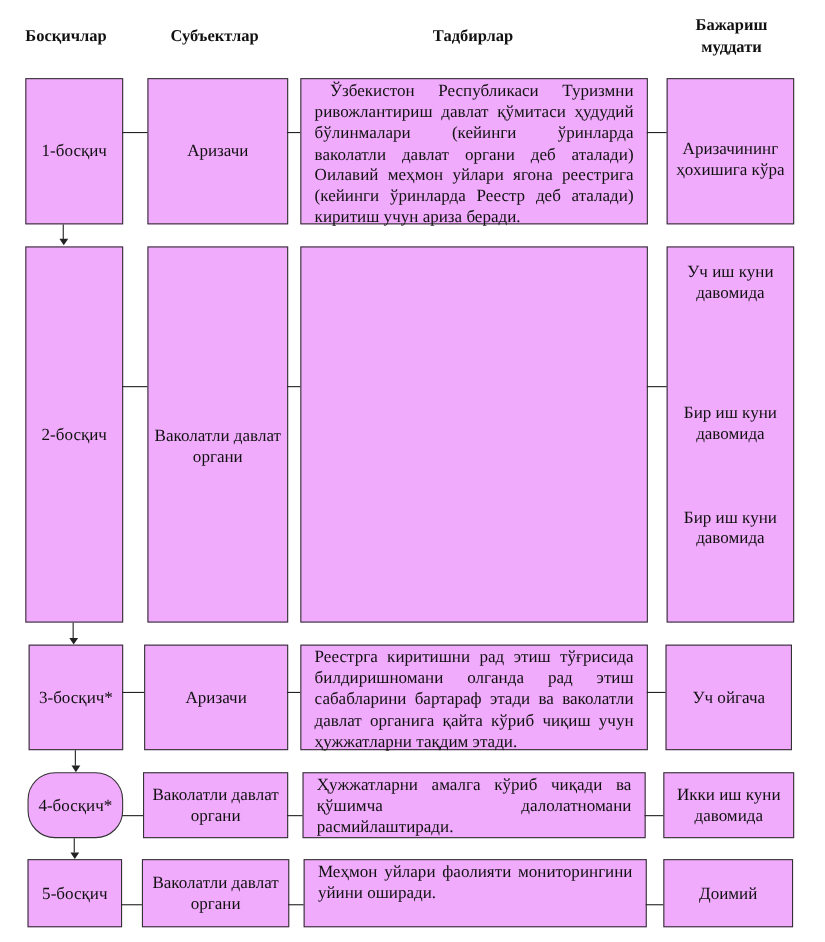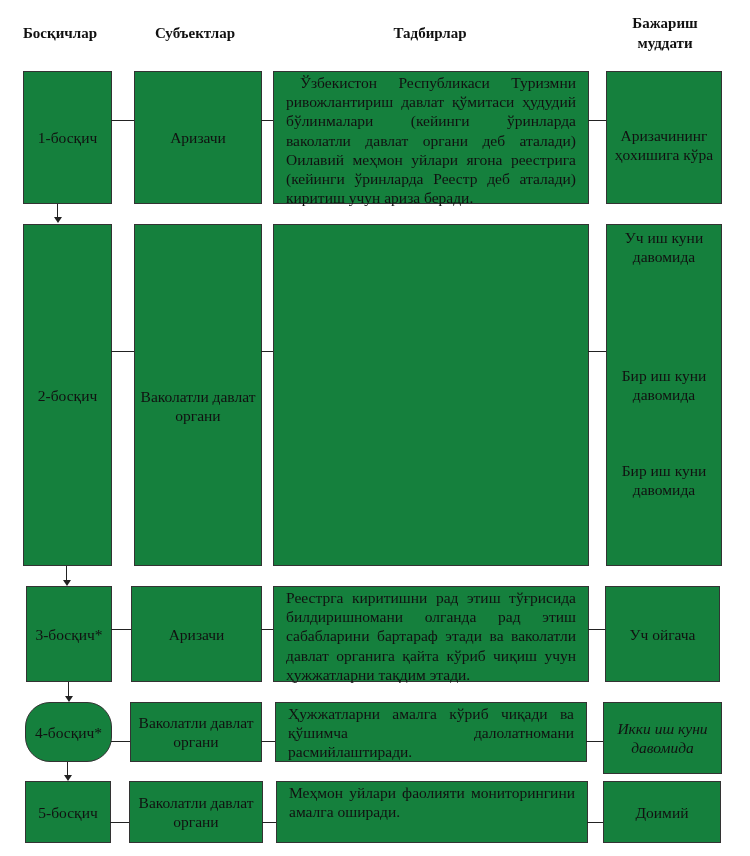"Ўзбекистон Республикаси Туризмни" .box { background: #15803d -> #f0abfc }
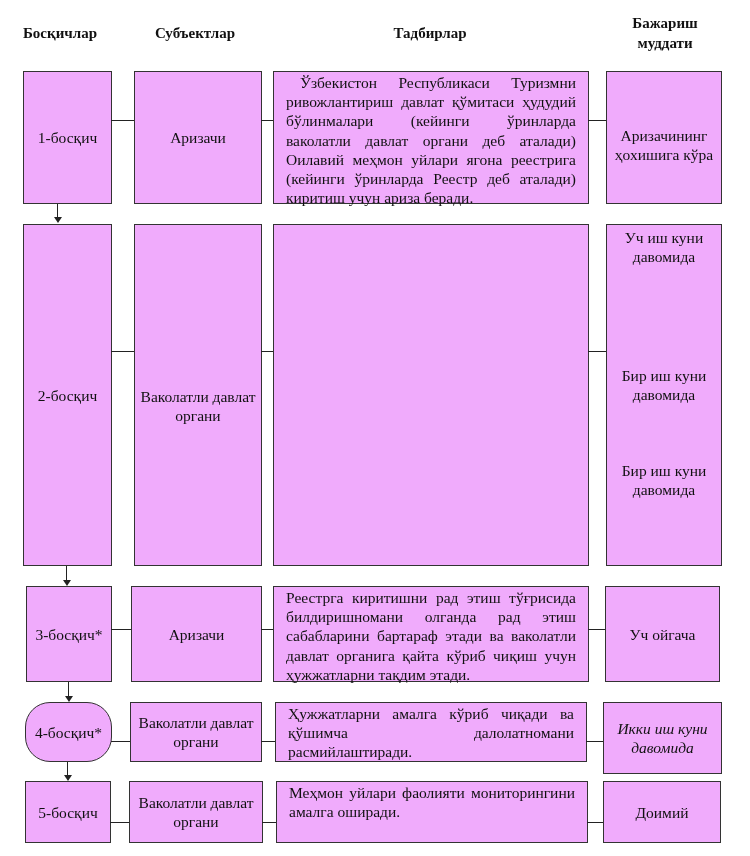"Уч иш куни давомида" div.dur { padding: 2px 10px -> 12px 10px }
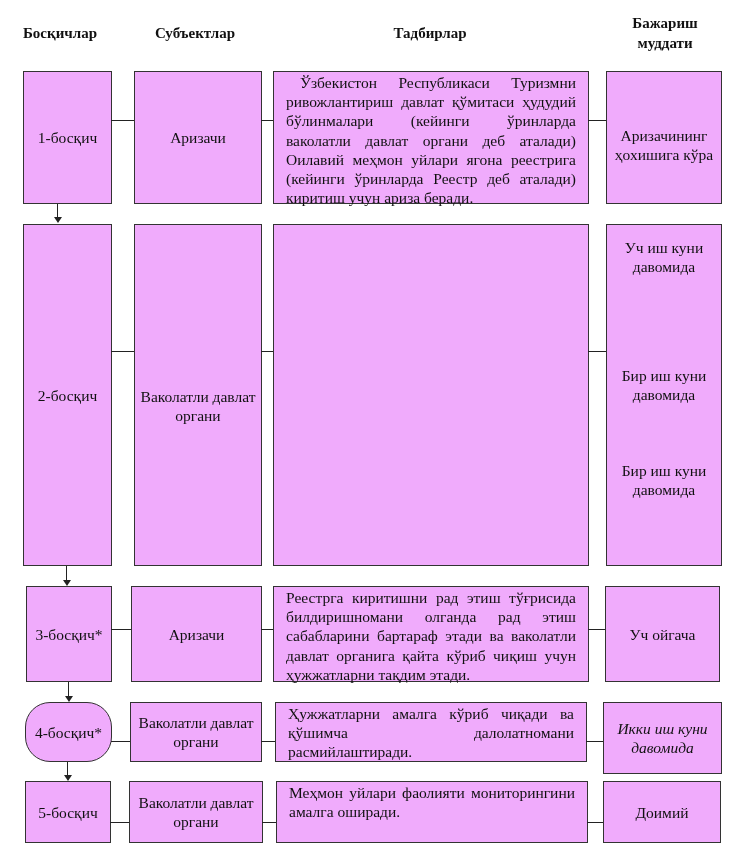"Икки иш куни давомида" div.box { font-style: italic -> none; height: 72px -> 60px }
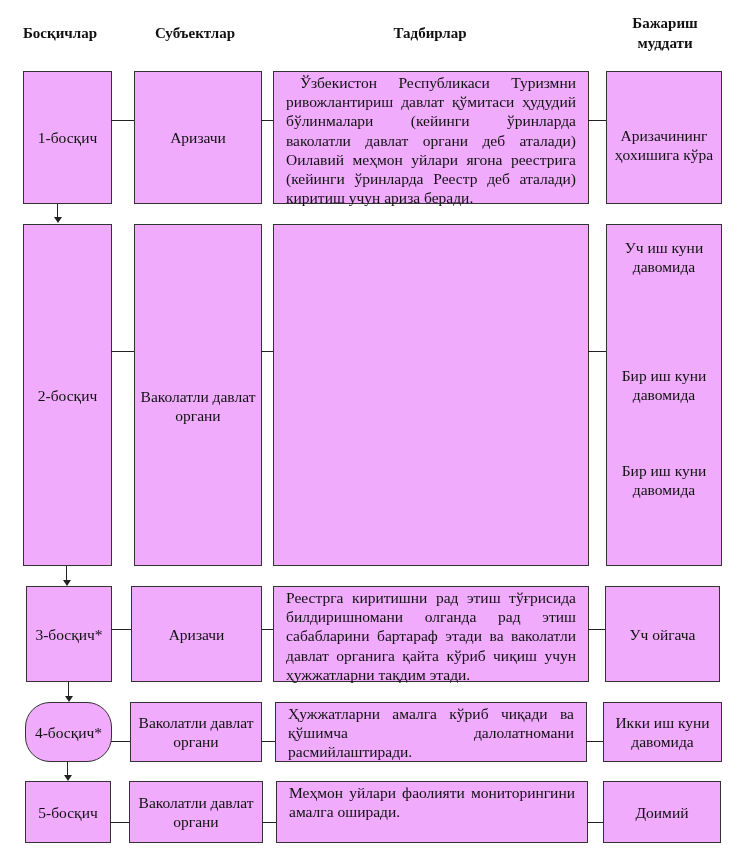"Меҳмон уйлари фаолияти мониторингини" p { text: амалга -> уйини }
